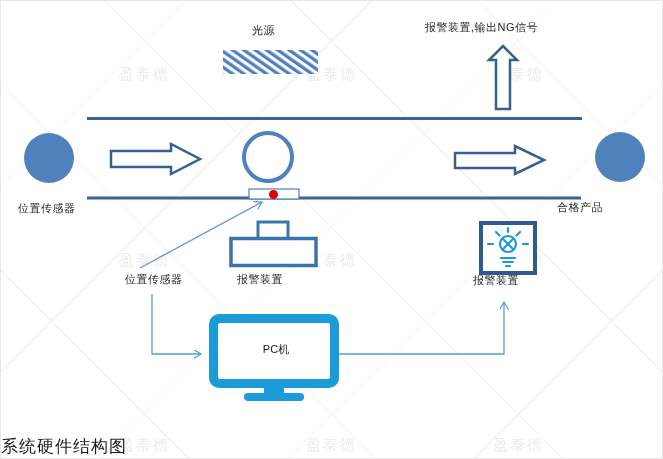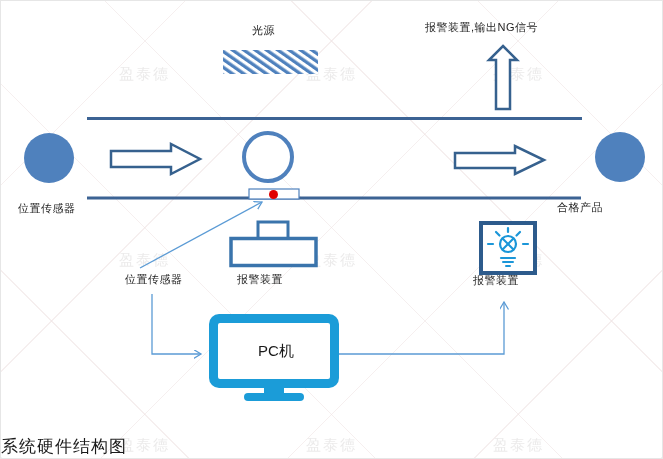"PC机" .lbl-pc { font-size: 15px -> 11px }
